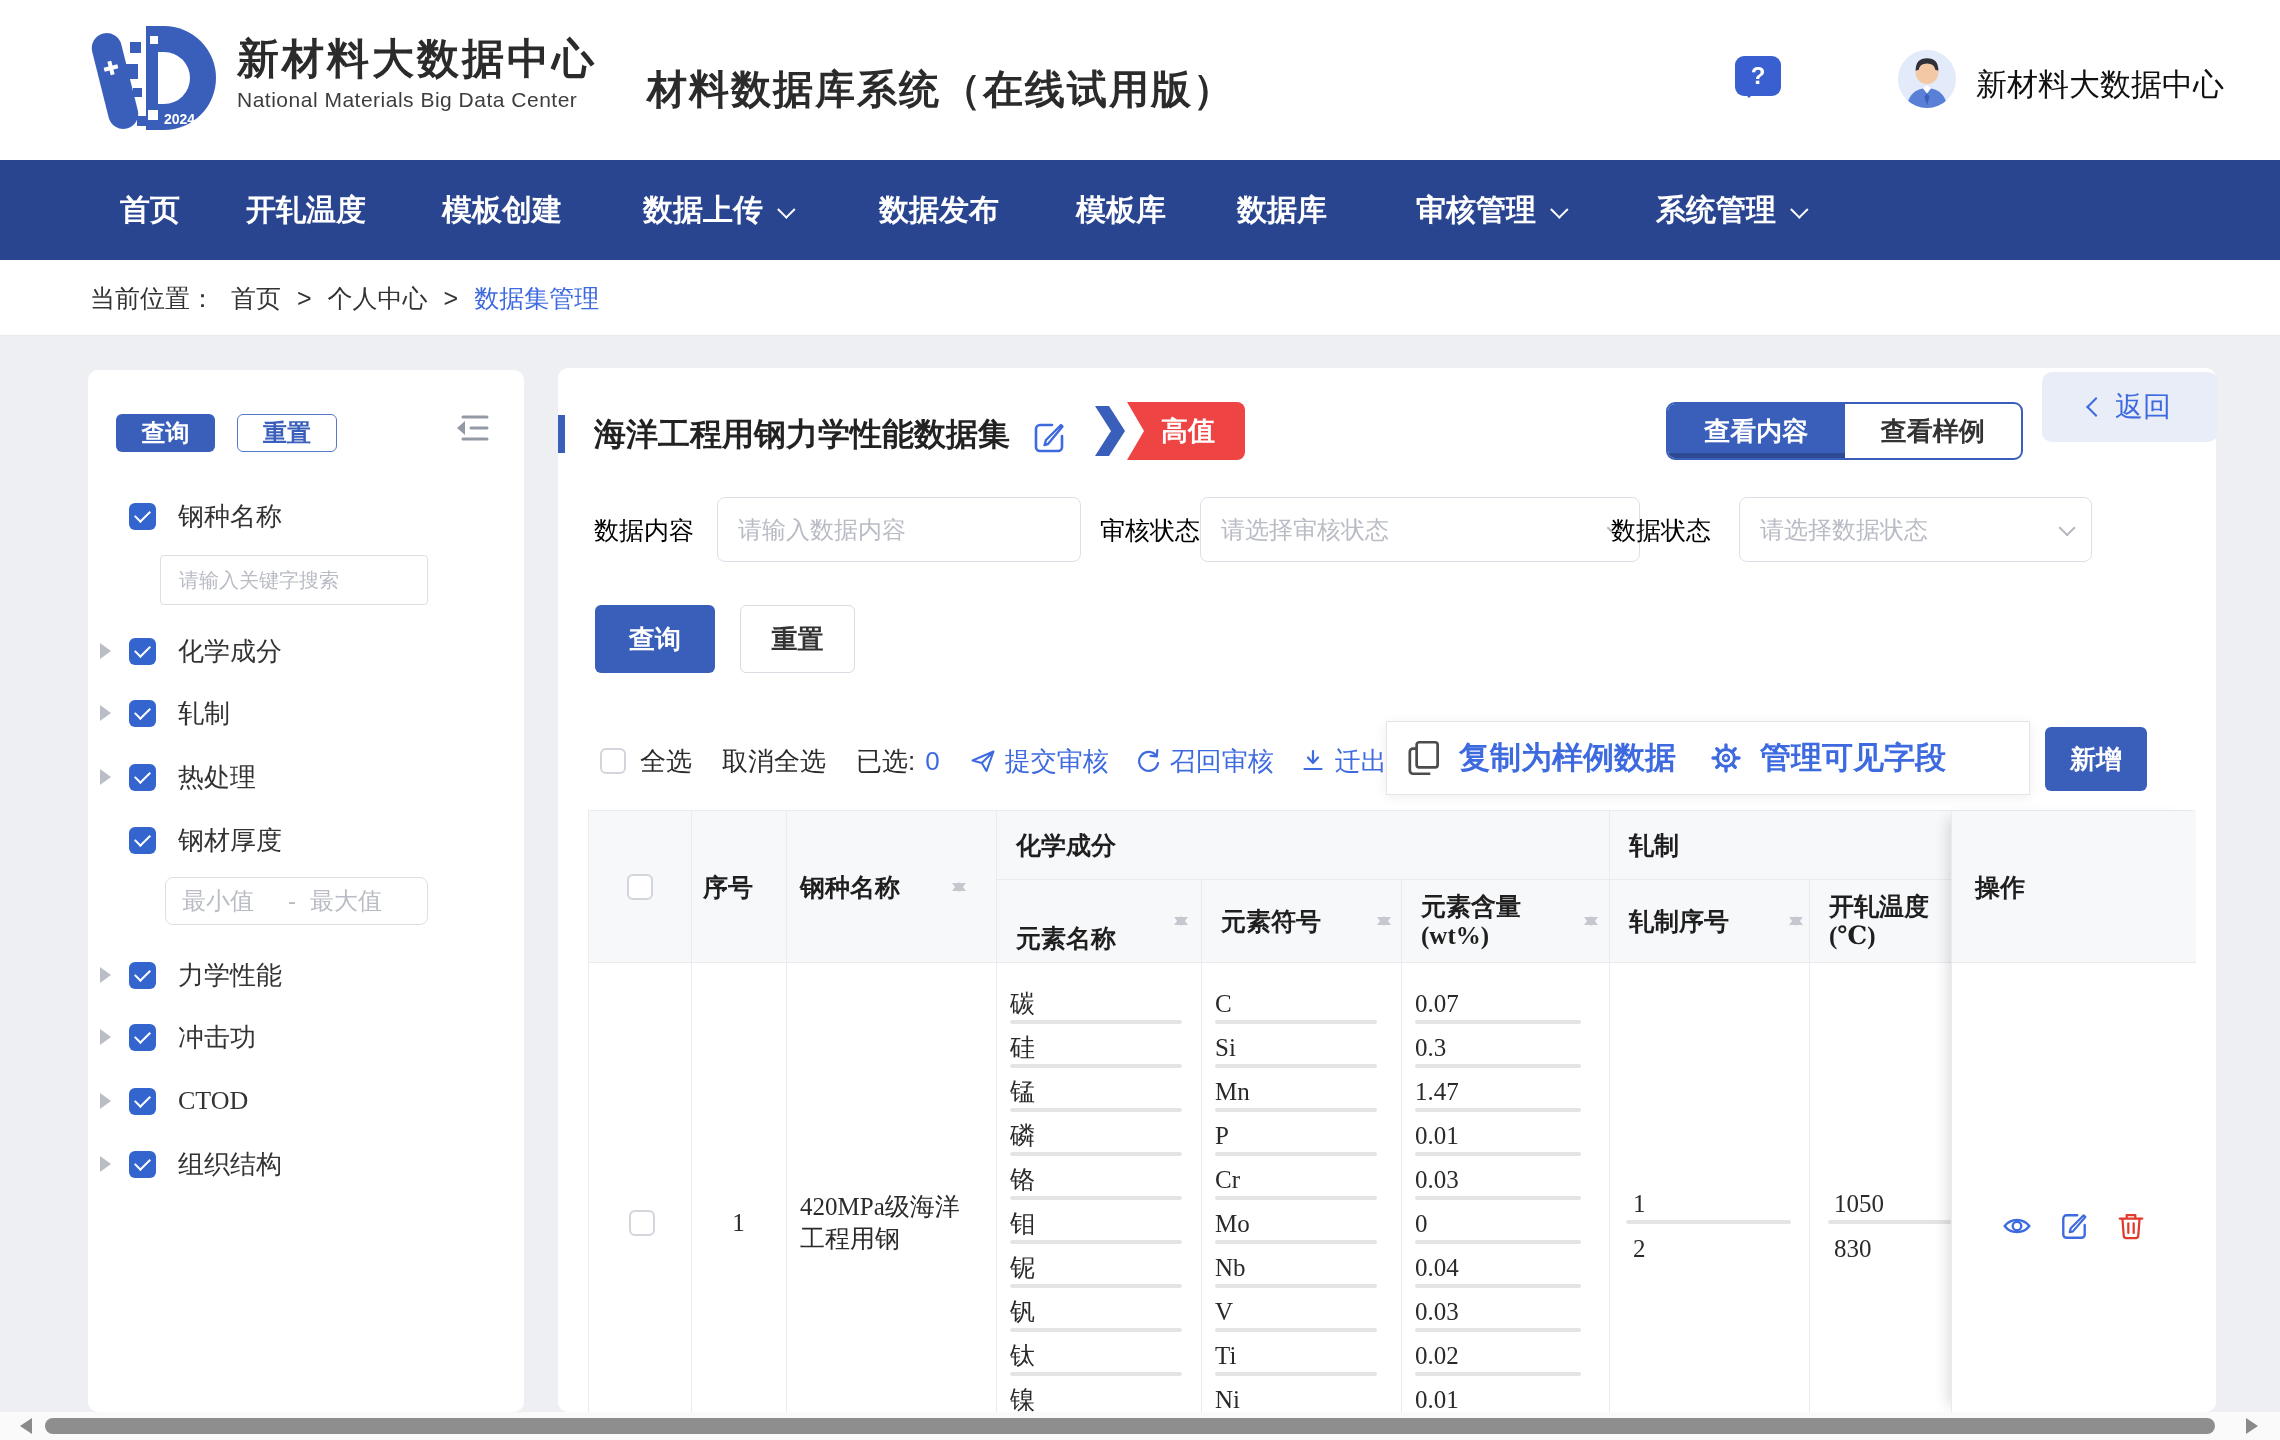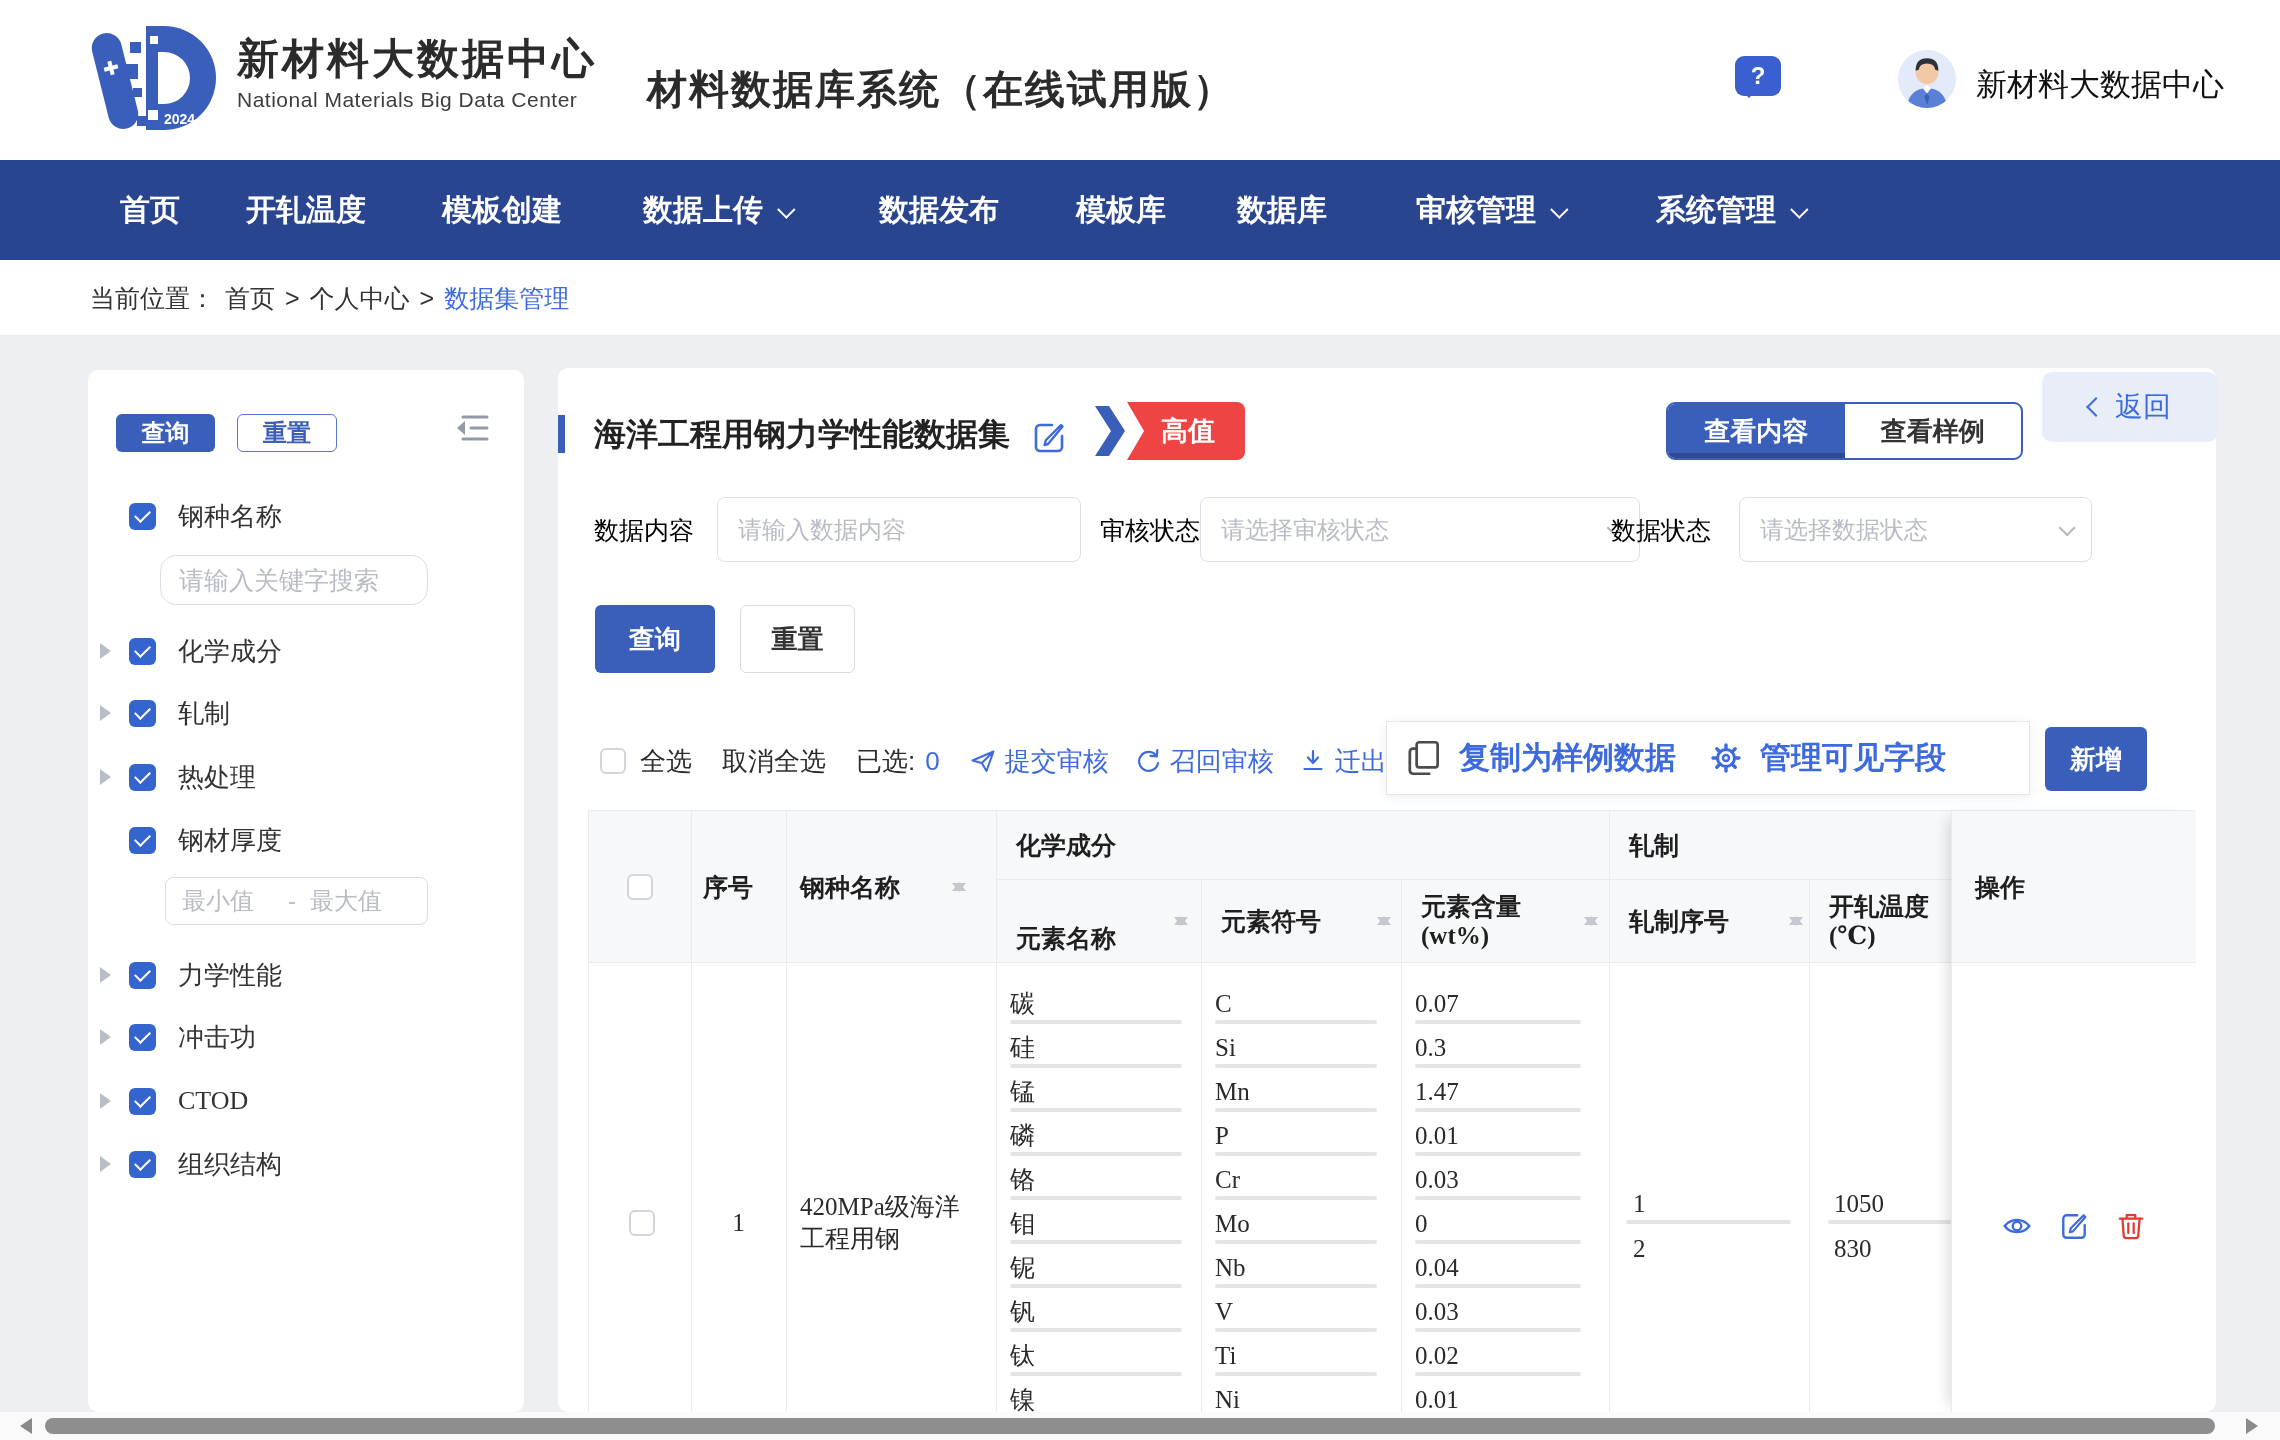"当前位置：" .breadcrumb .bc-inner { gap: 10px -> 16px }
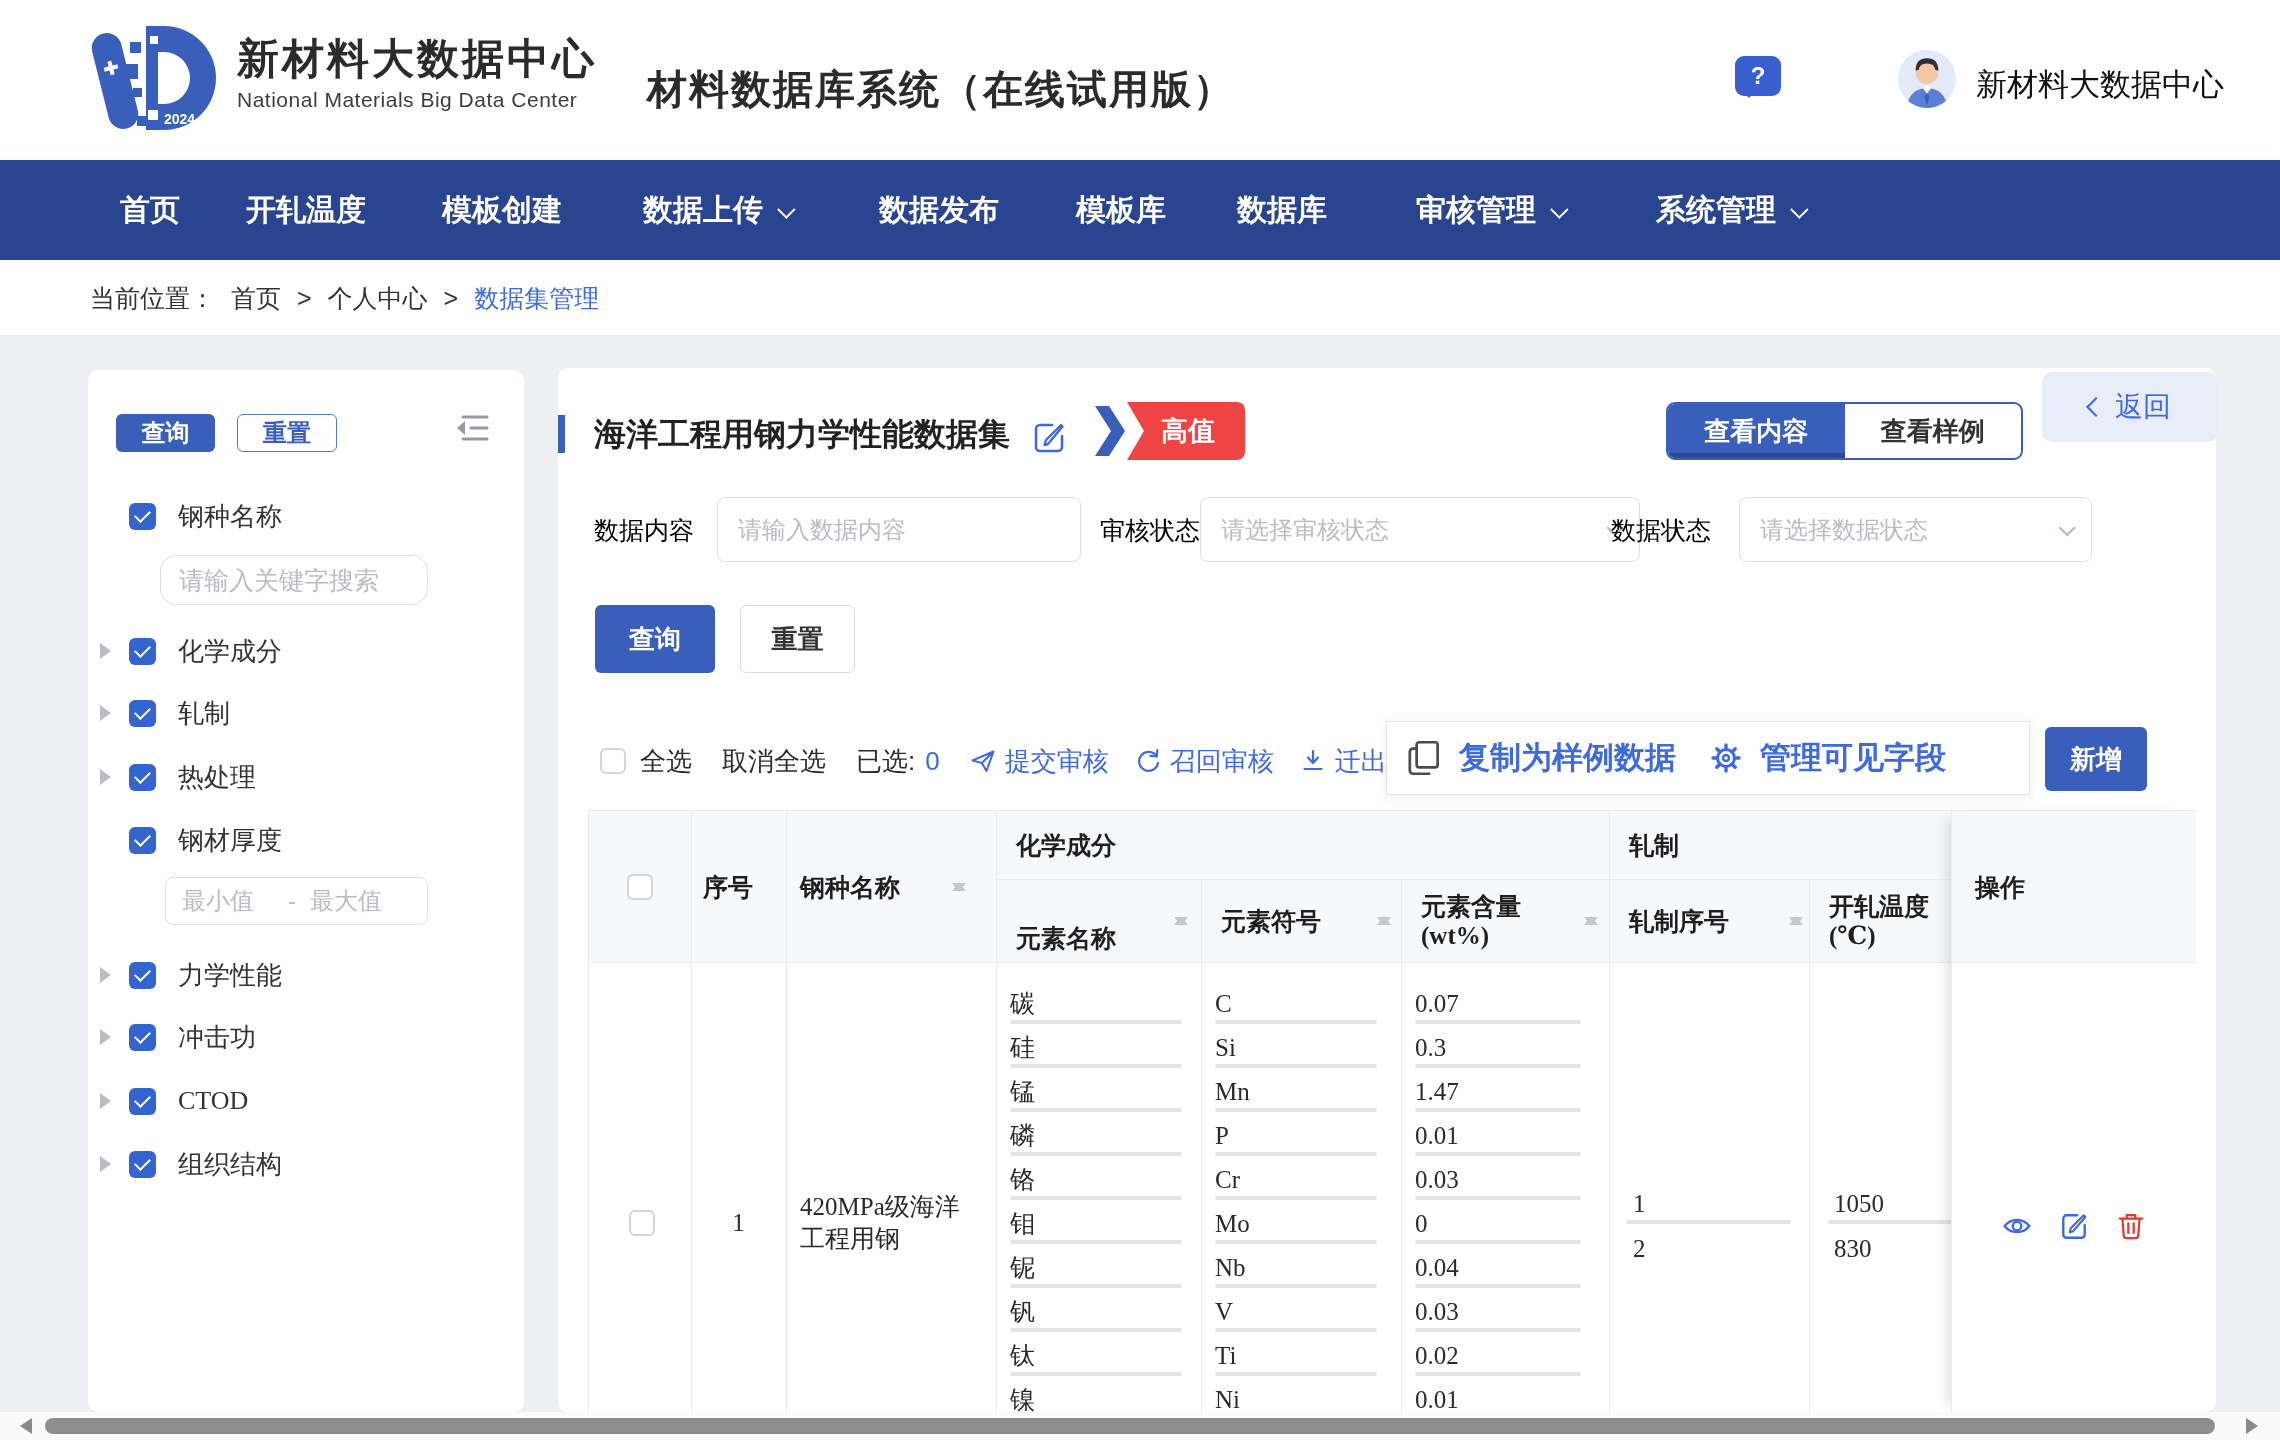"请输入关键字搜索" .side-input { border-radius: 16px -> 4px; font-size: 25px -> 20px }
